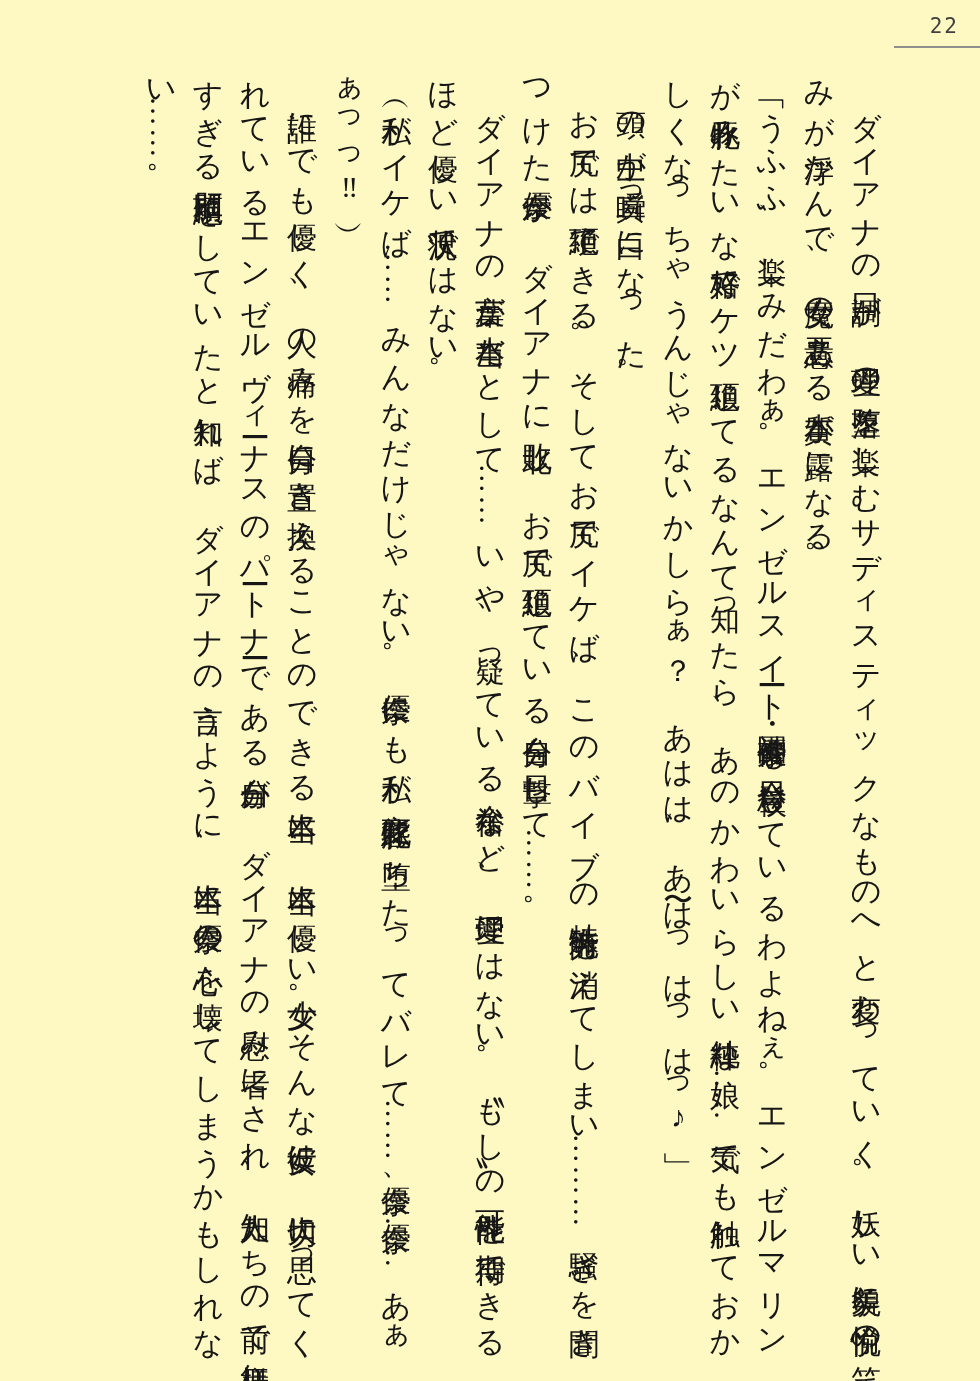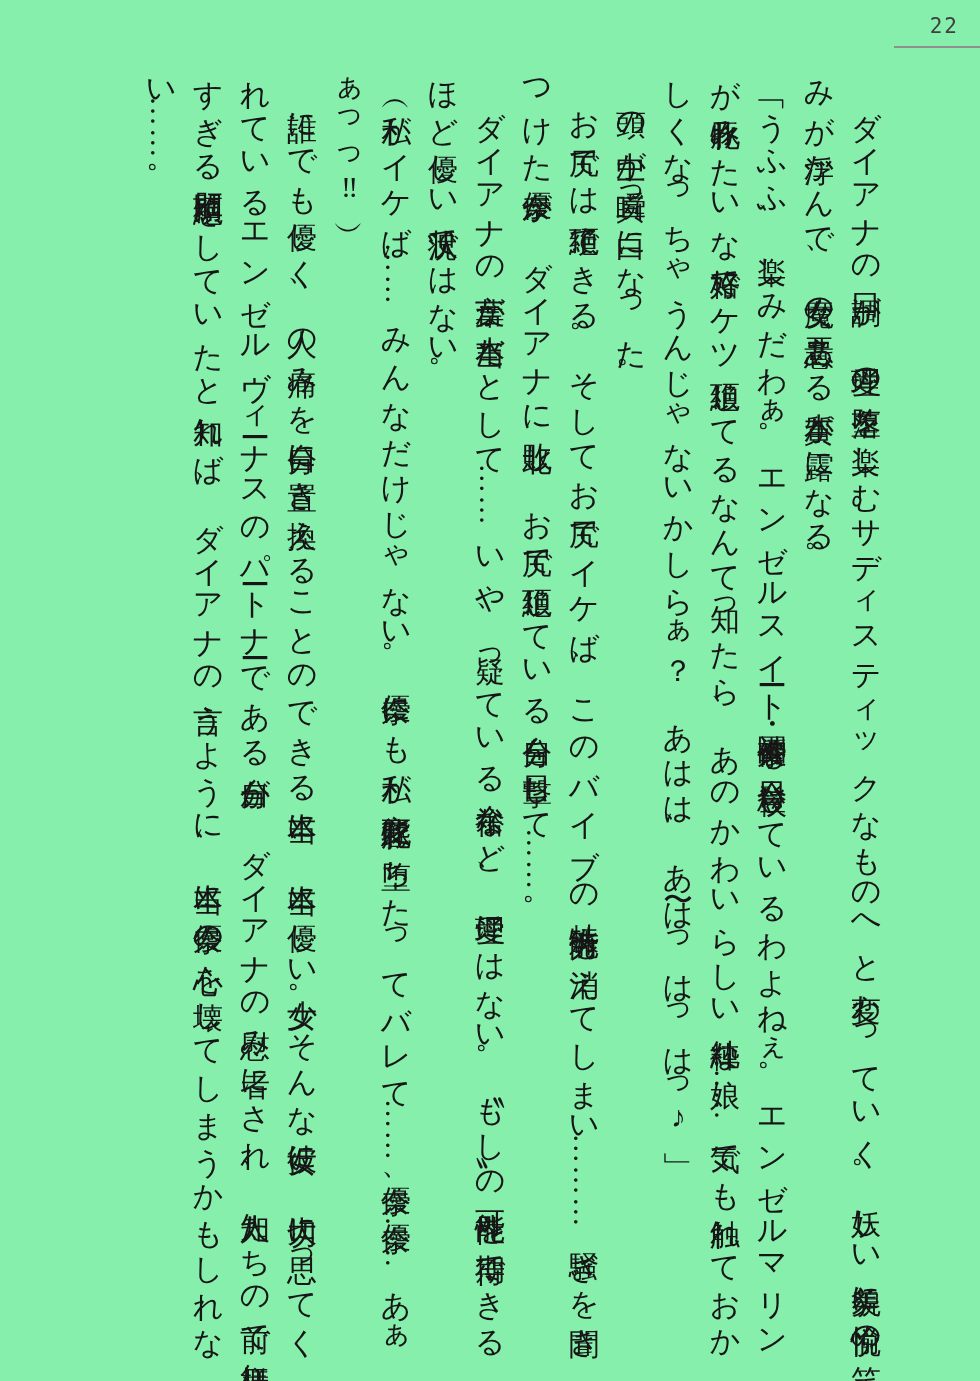"22" .page { background: #86efac -> #fef9c3 }
